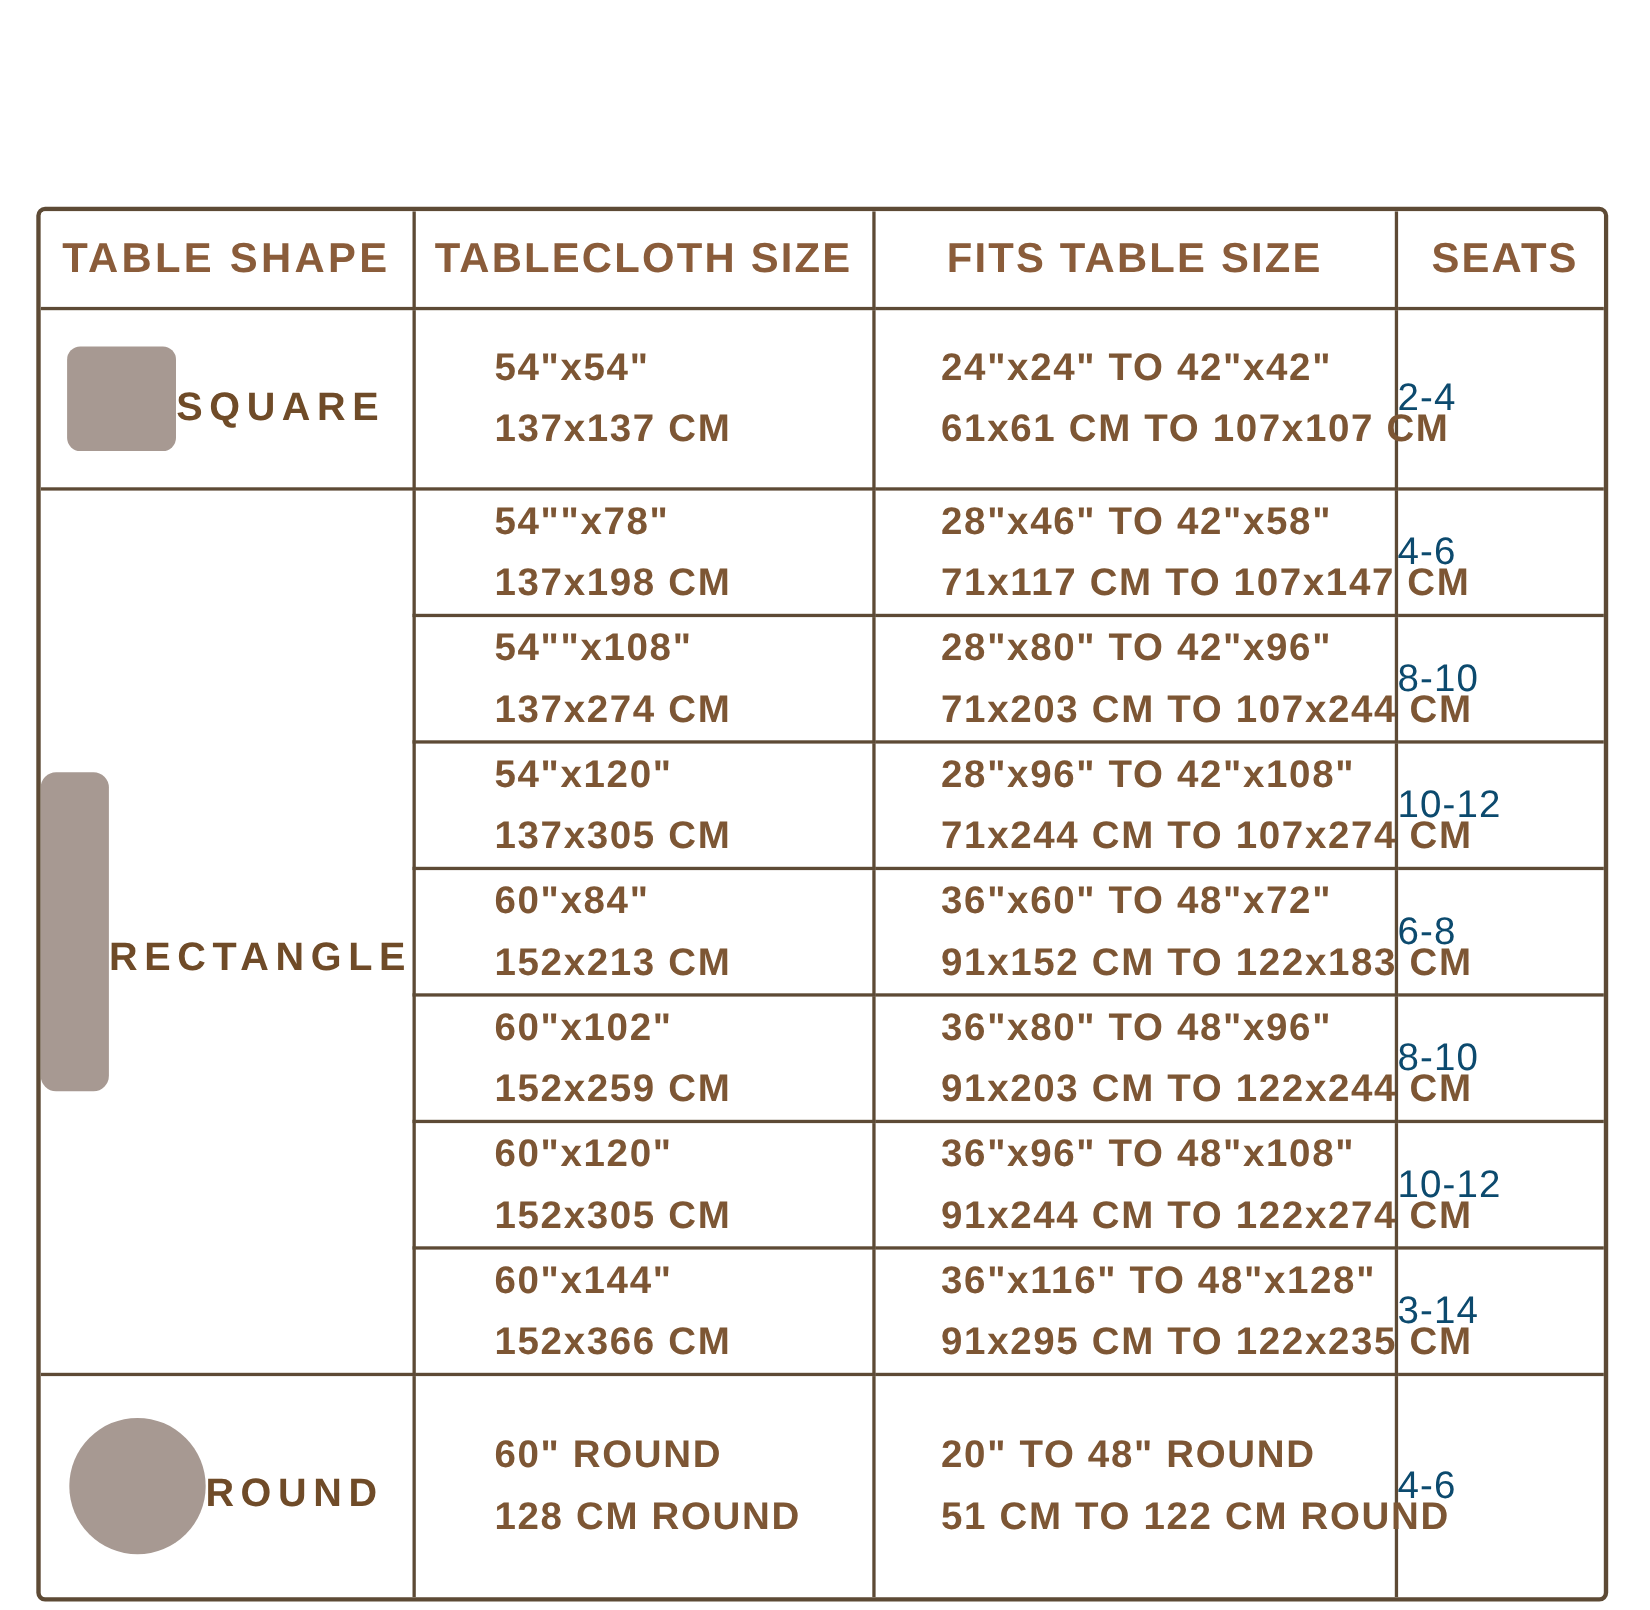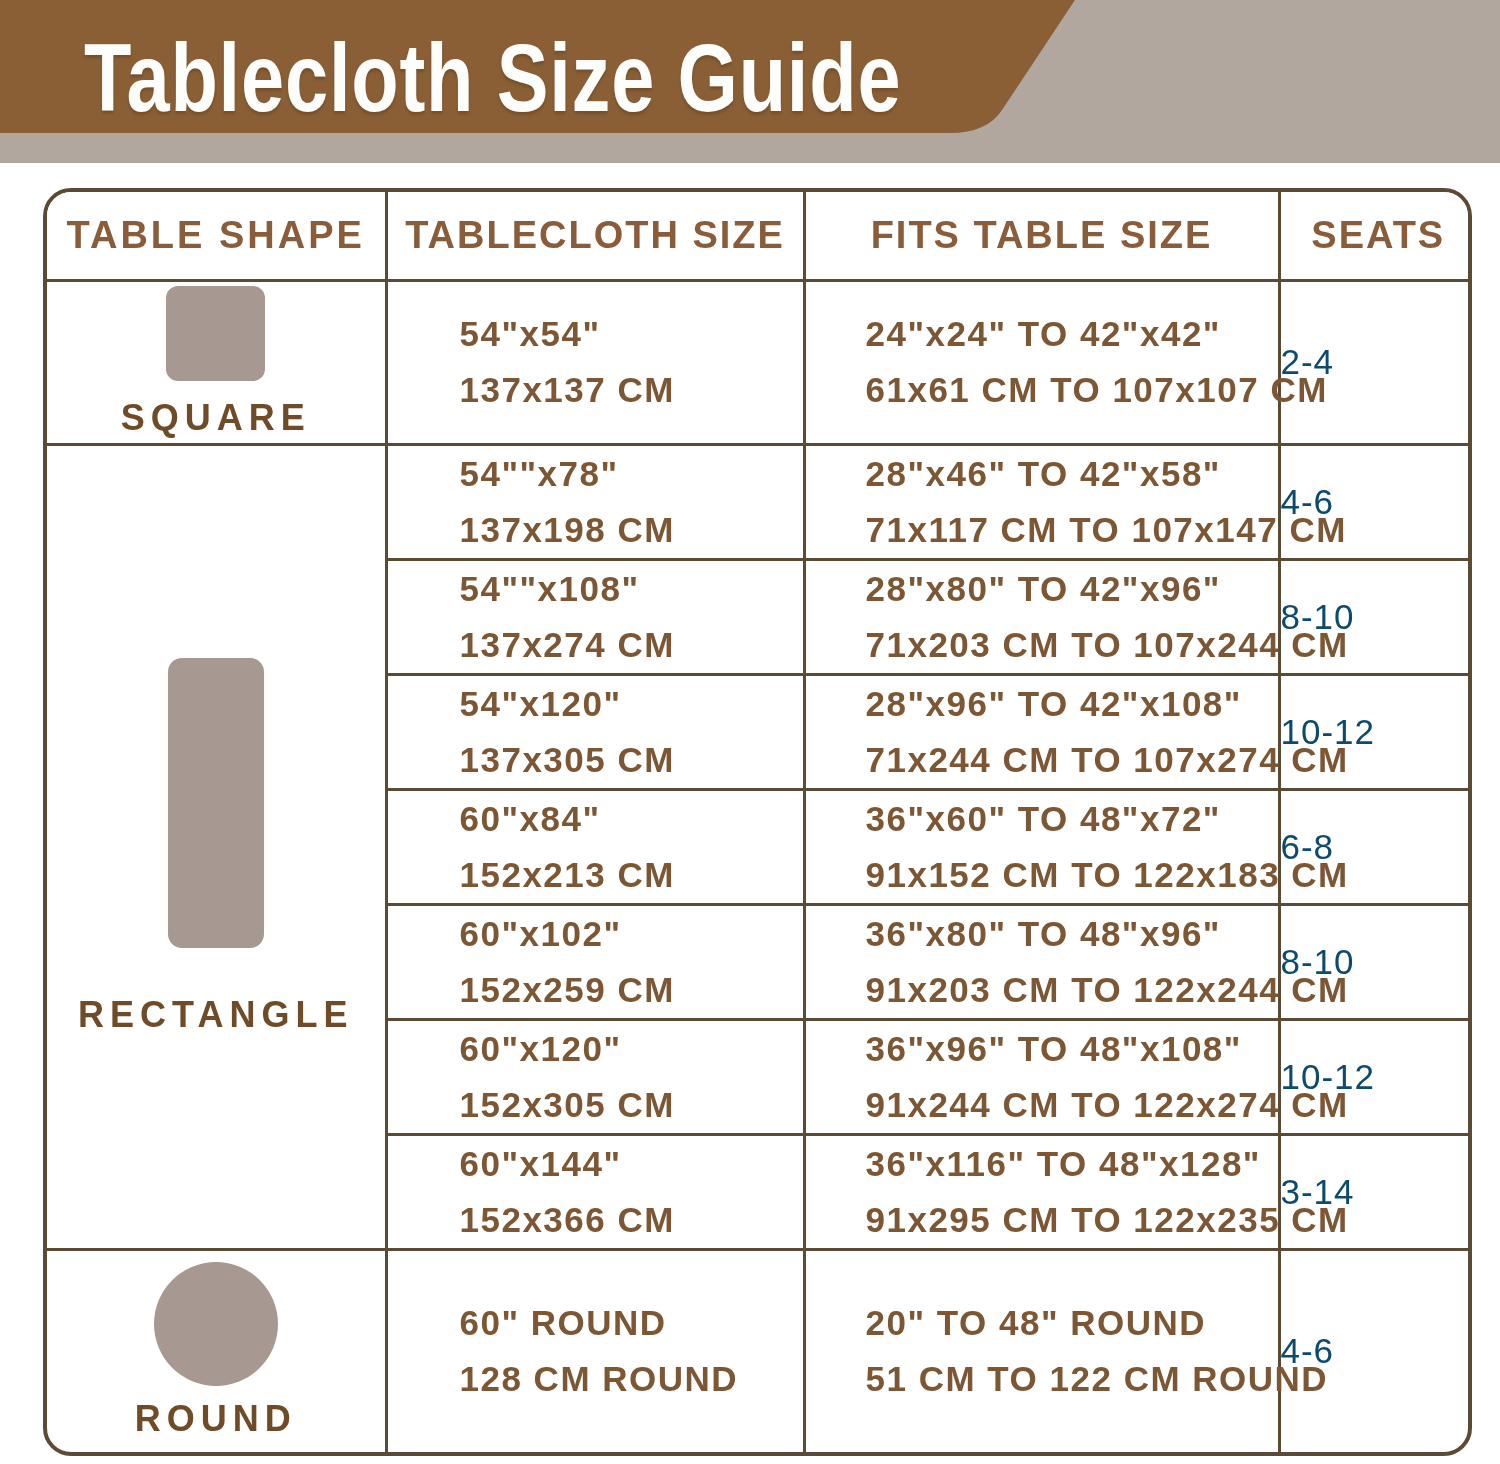"Tablecloth Size Guide" div.banner-area { html: <div> <div></div> <svg> <path></path> </svg> <div>Tablecloth Size Guide</div> </div> -> none }
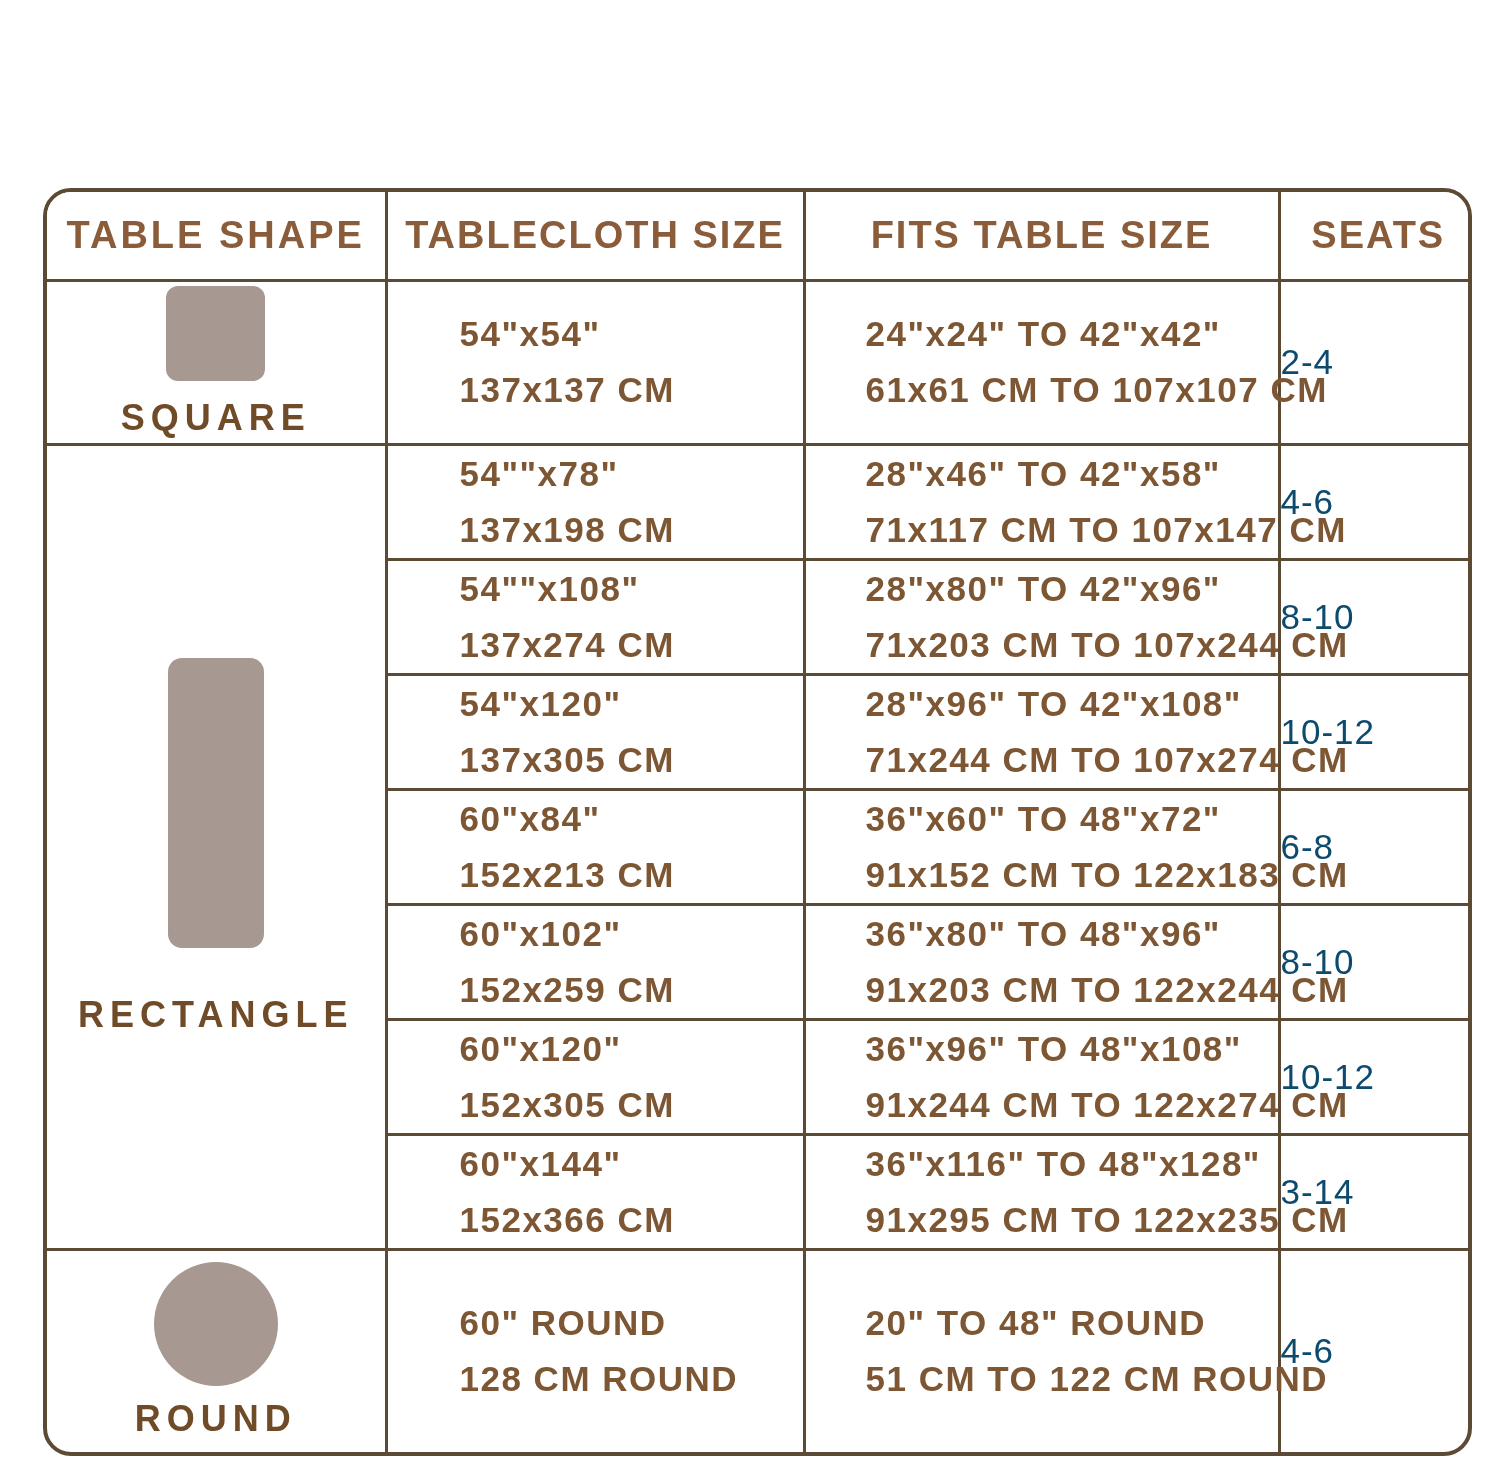"TABLE SHAPE" .table-wrap { border-radius: 28px -> 8px; left: 43px -> 33px }
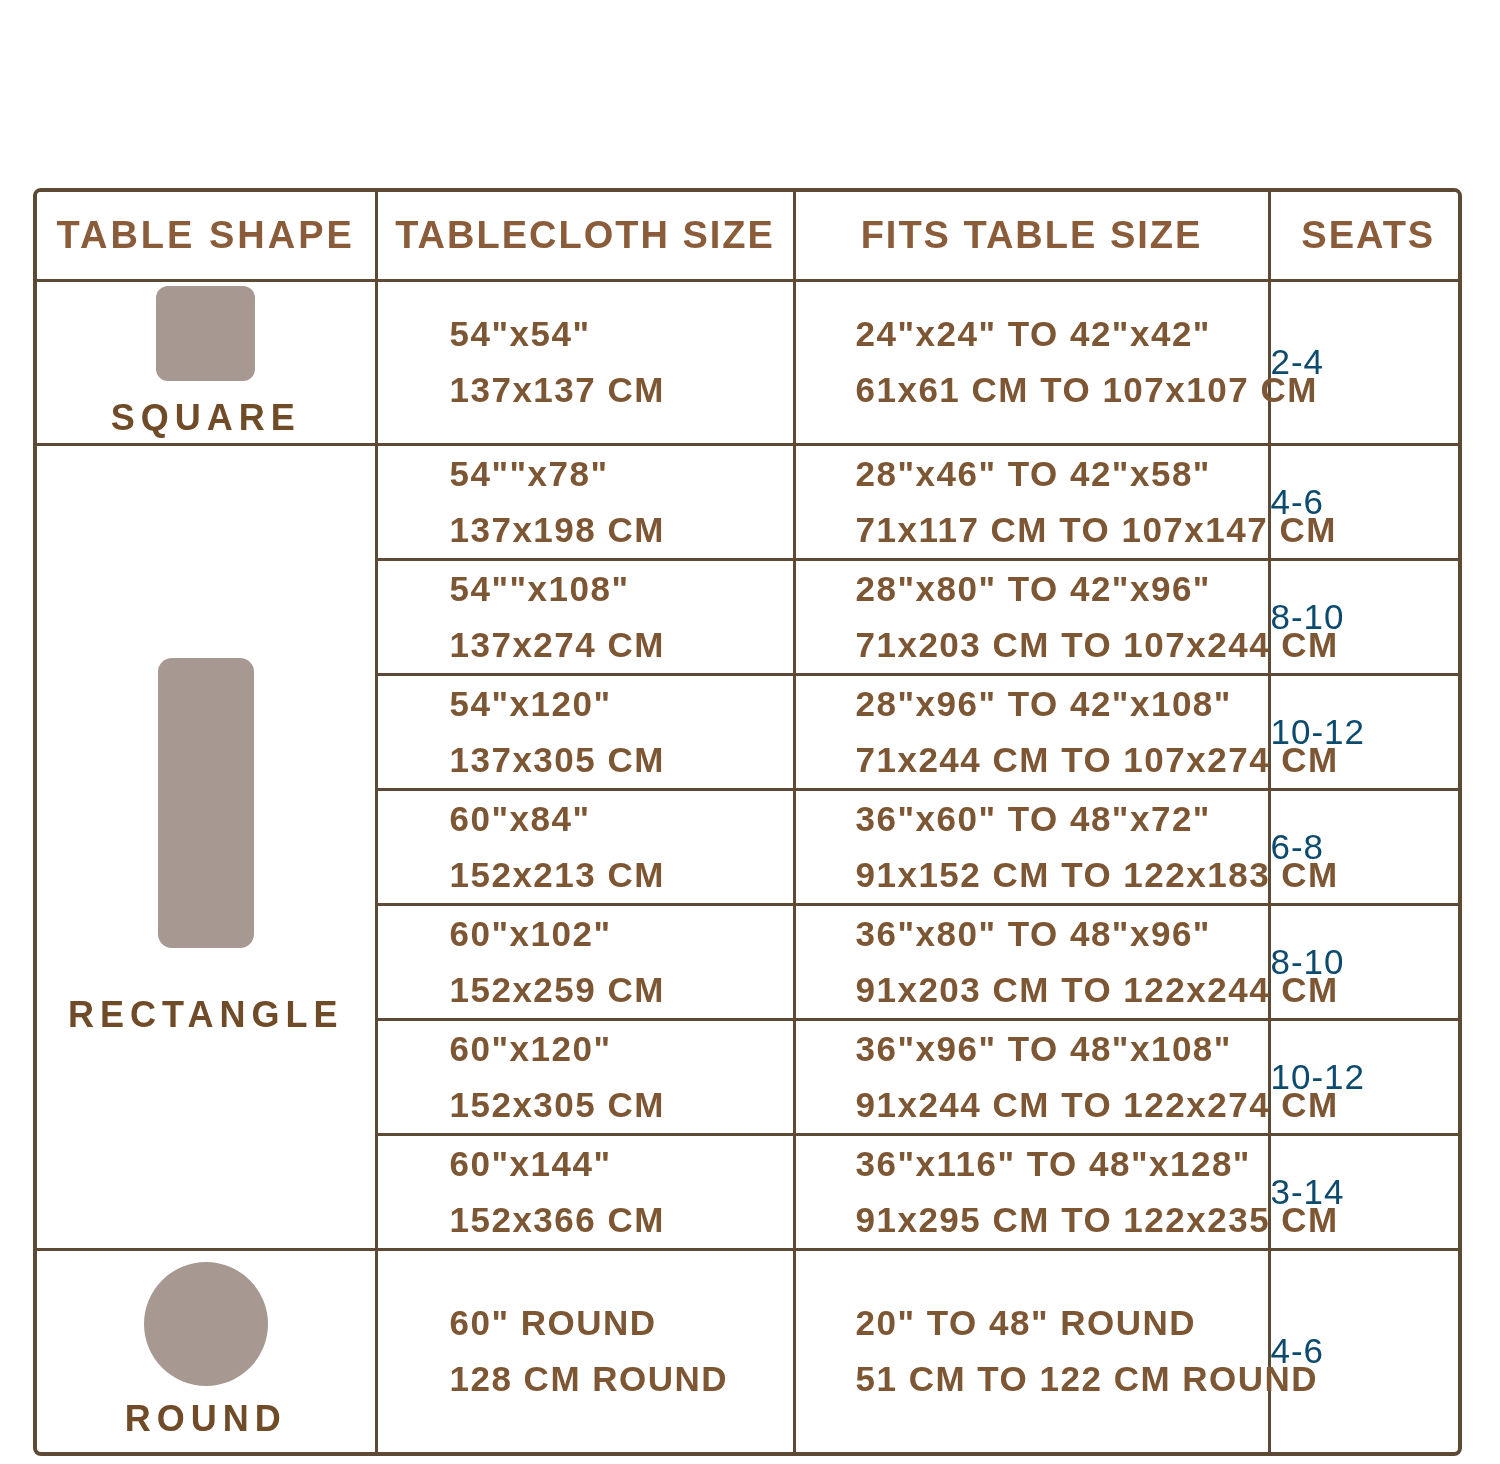"SQUARE" .shape-stack { flex-direction: column -> row }
